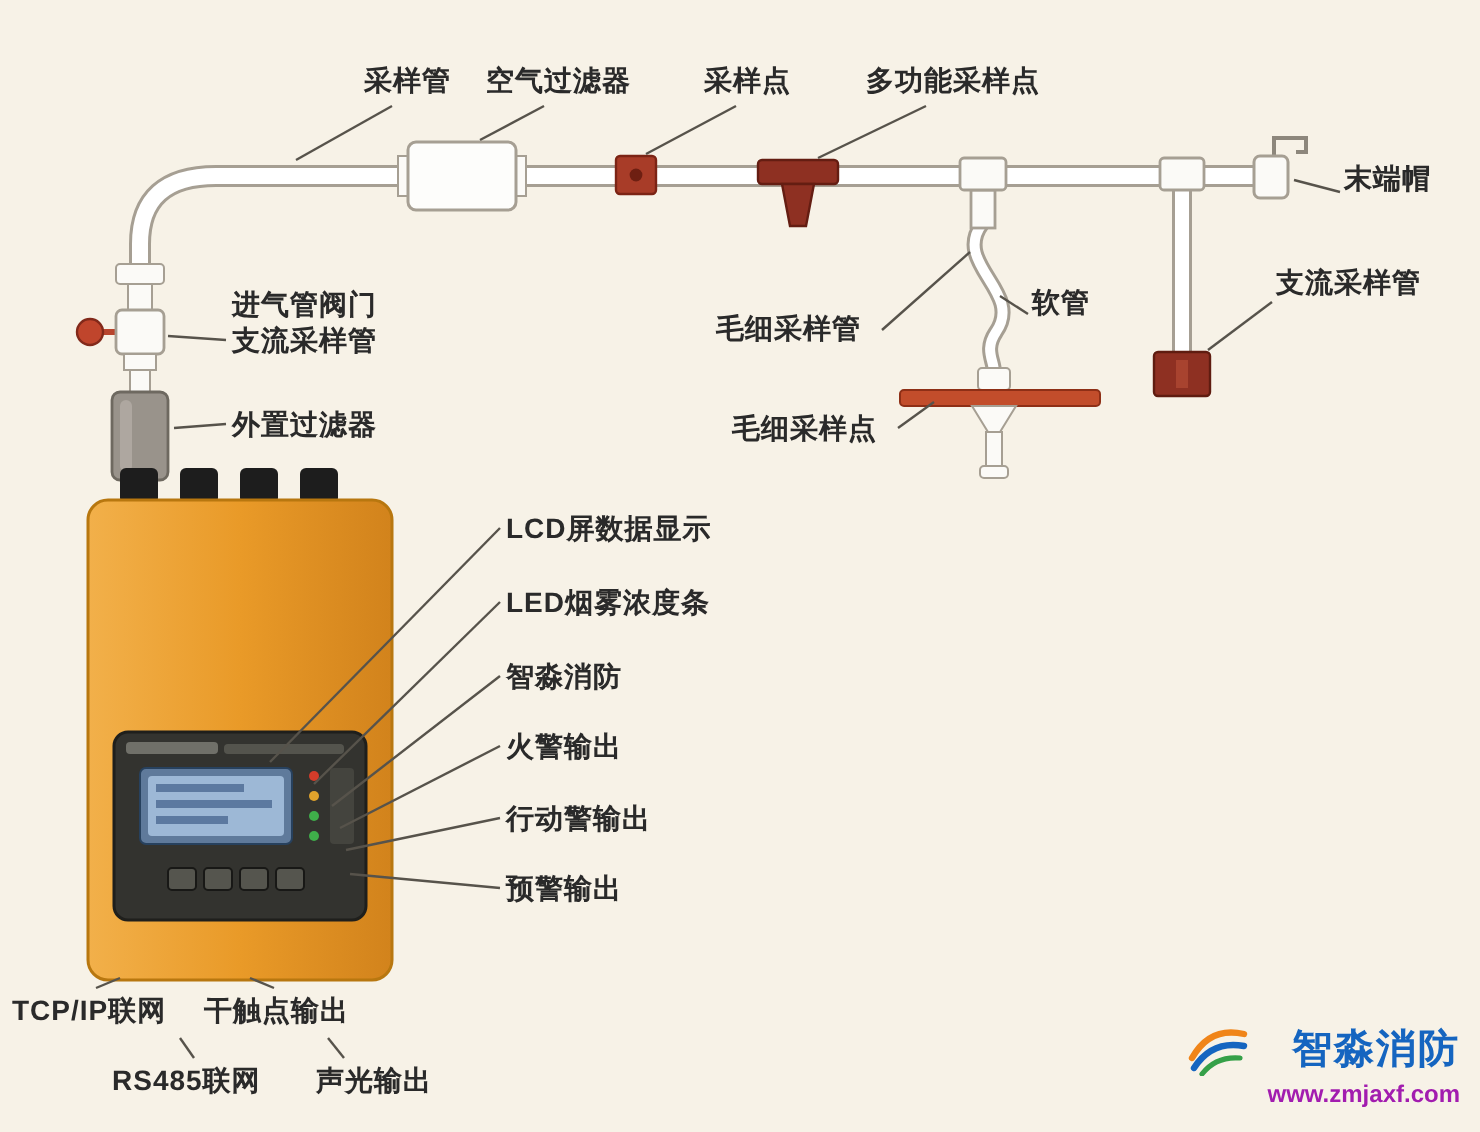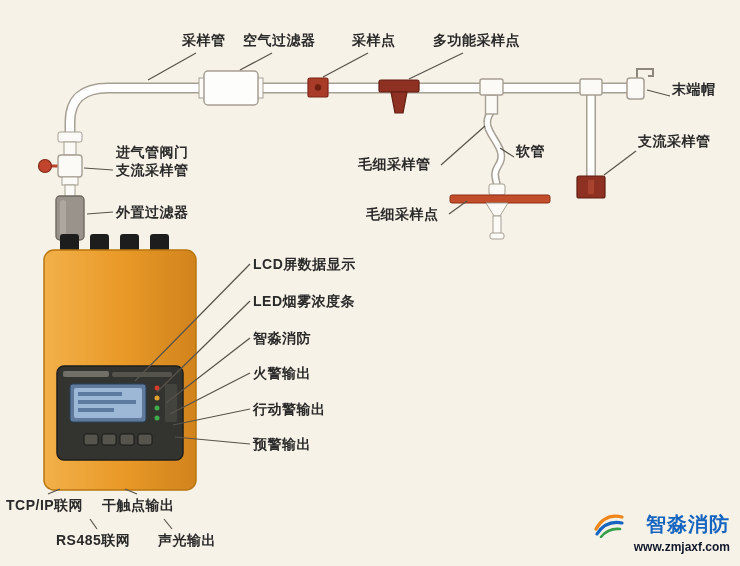"www.zmjaxf.com" .logo-url { color: #0f172a -> #a21caf }
